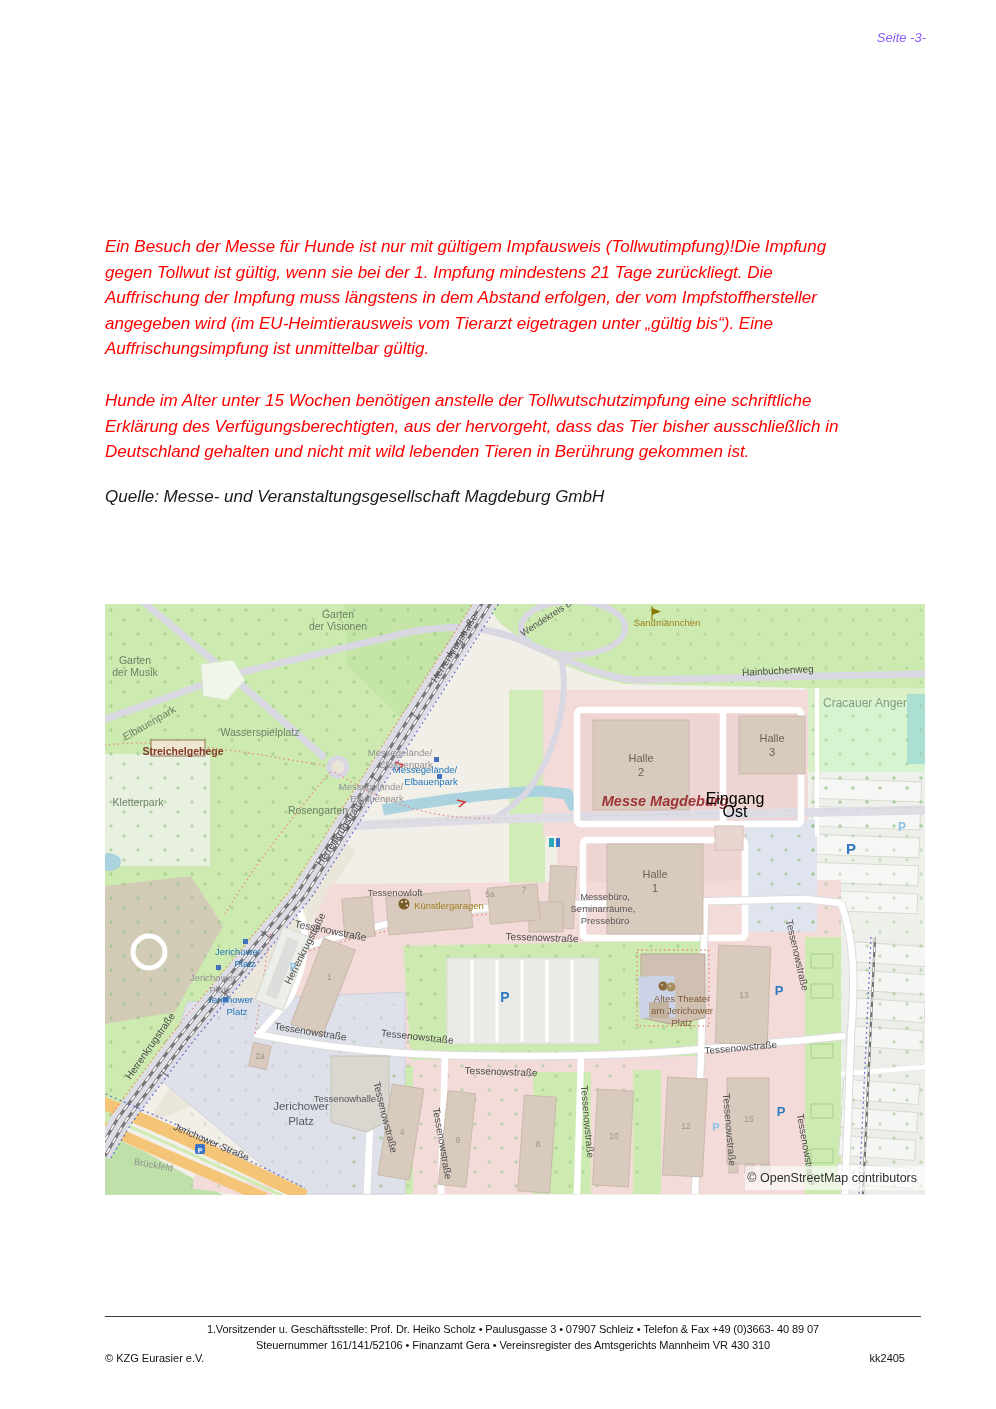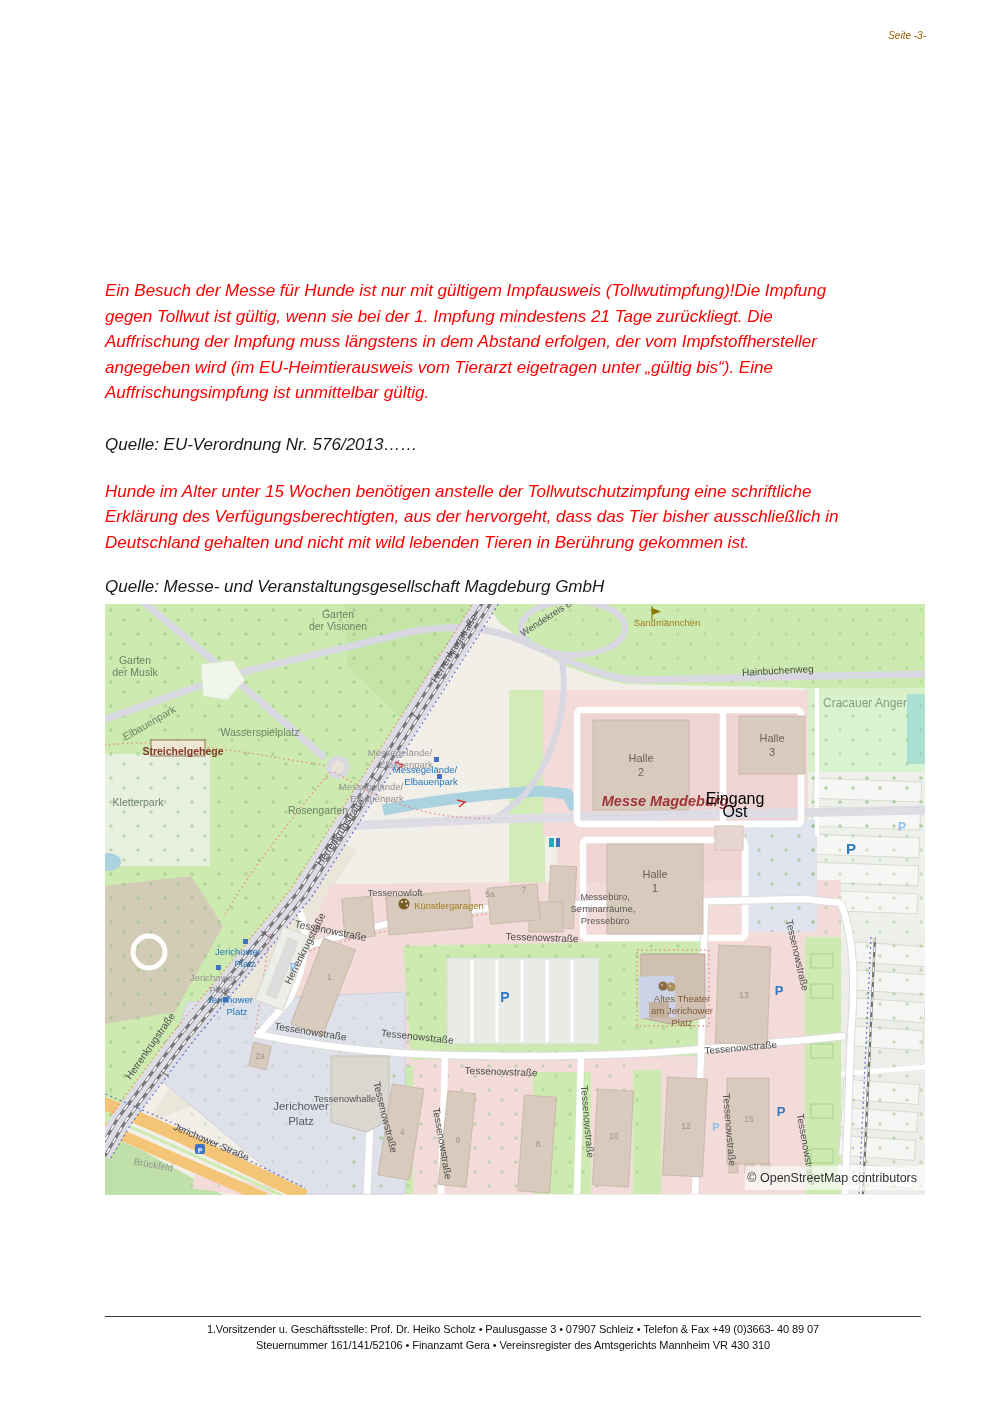"Seite -3-" .page-number { color: #a16207 -> #8b5cf6; font-size: 10px -> 13px }
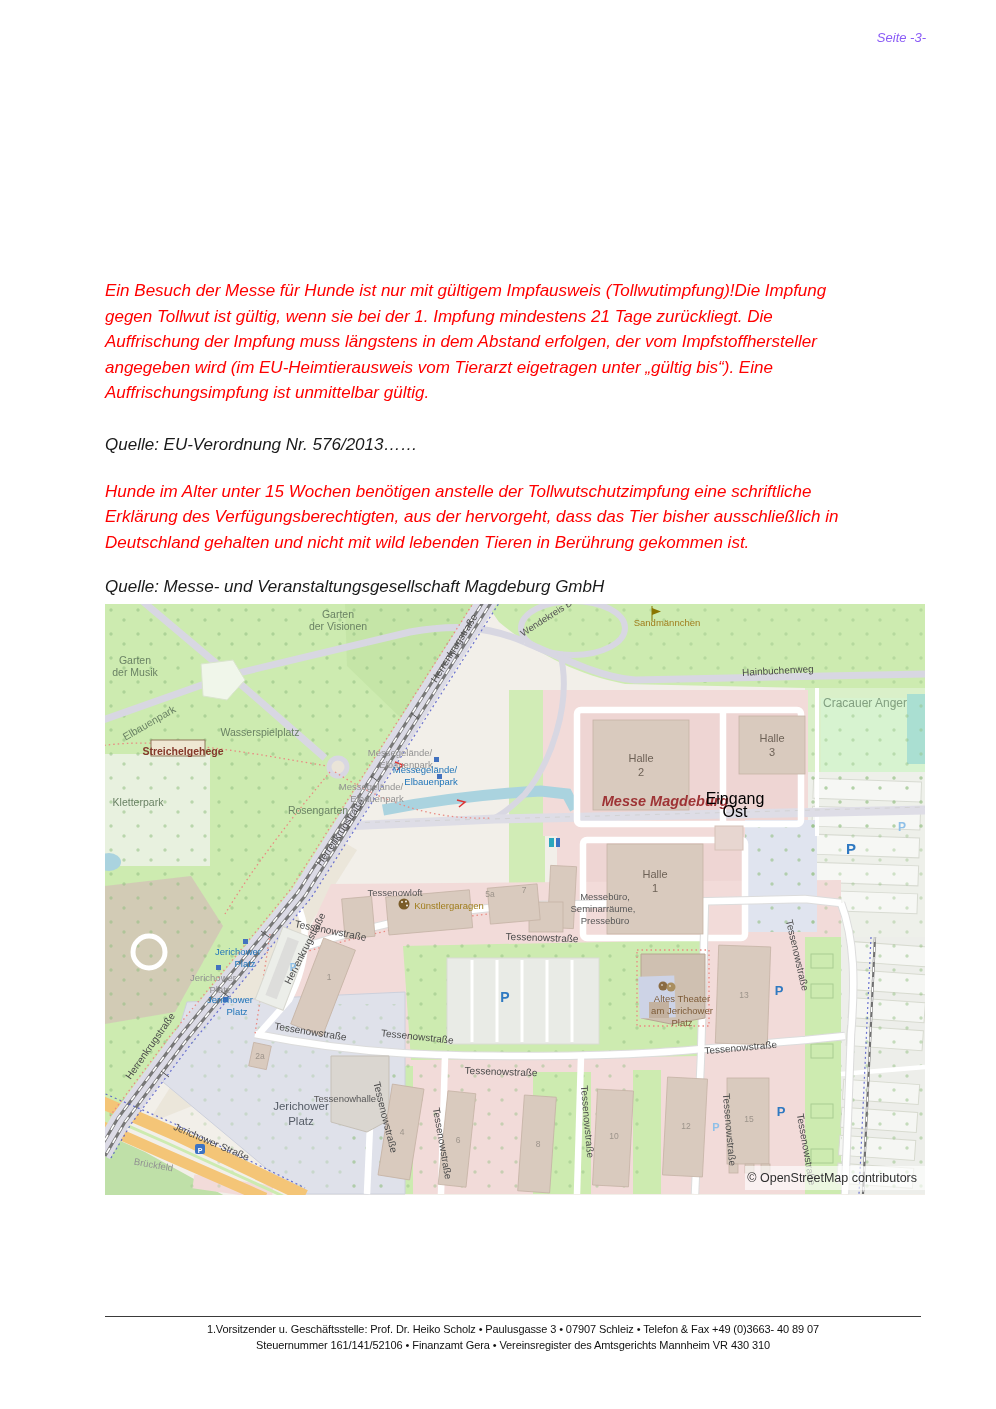"Ein Besuch der Messe für" .para1 { margin-top: 44px -> none }
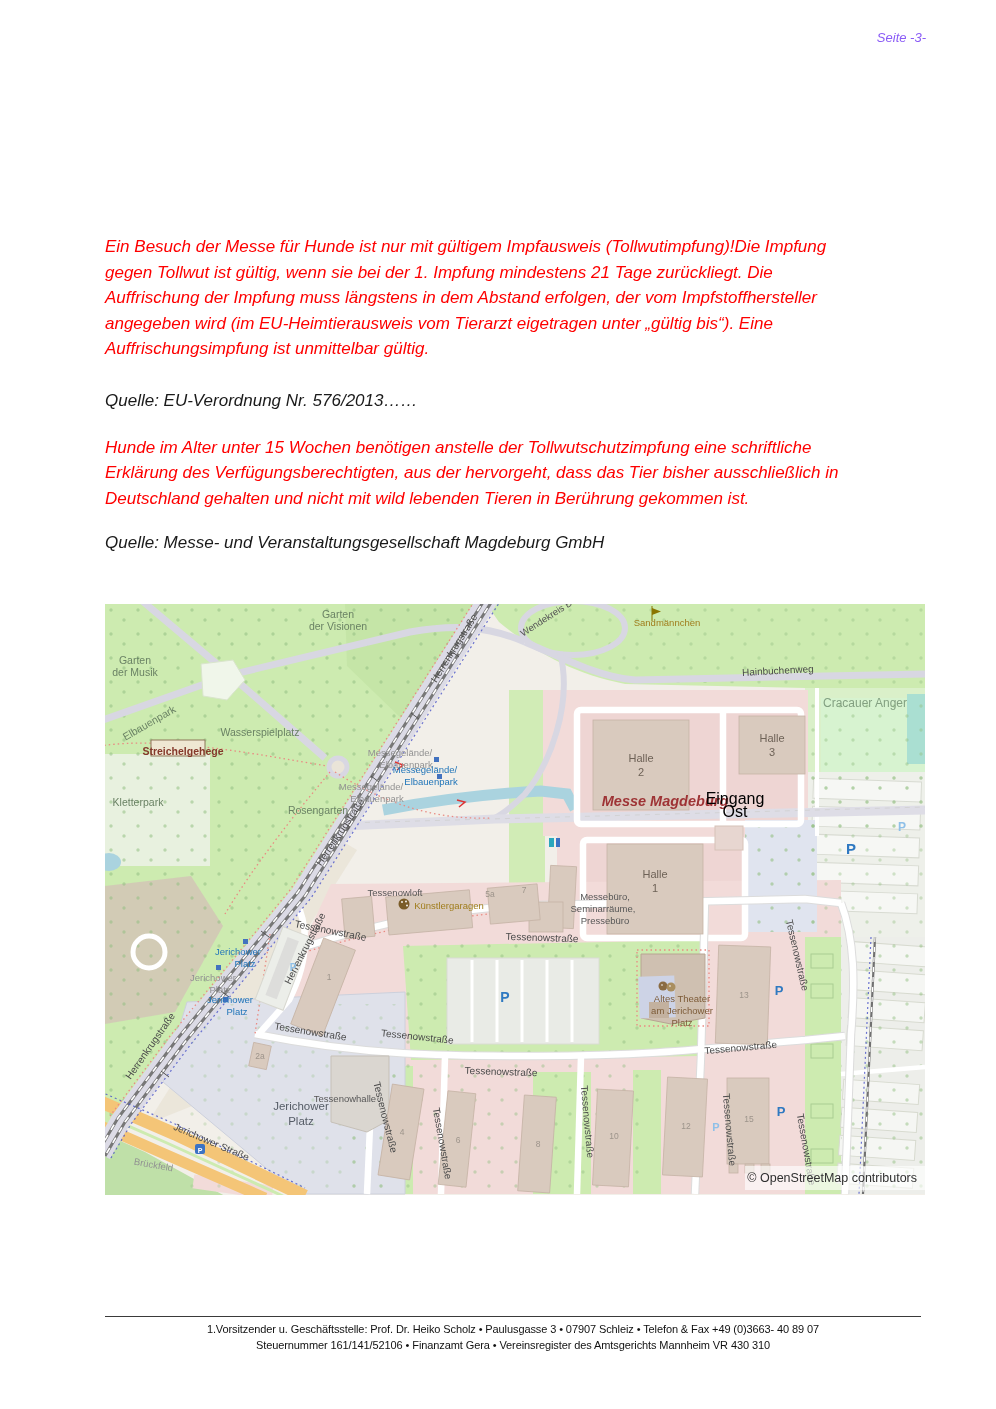"Quelle: EU-Verordnung Nr. 576/2013……" p.para { html: <p>Quelle: EU-Verordnung Nr. 576/2013……</p> -> none }
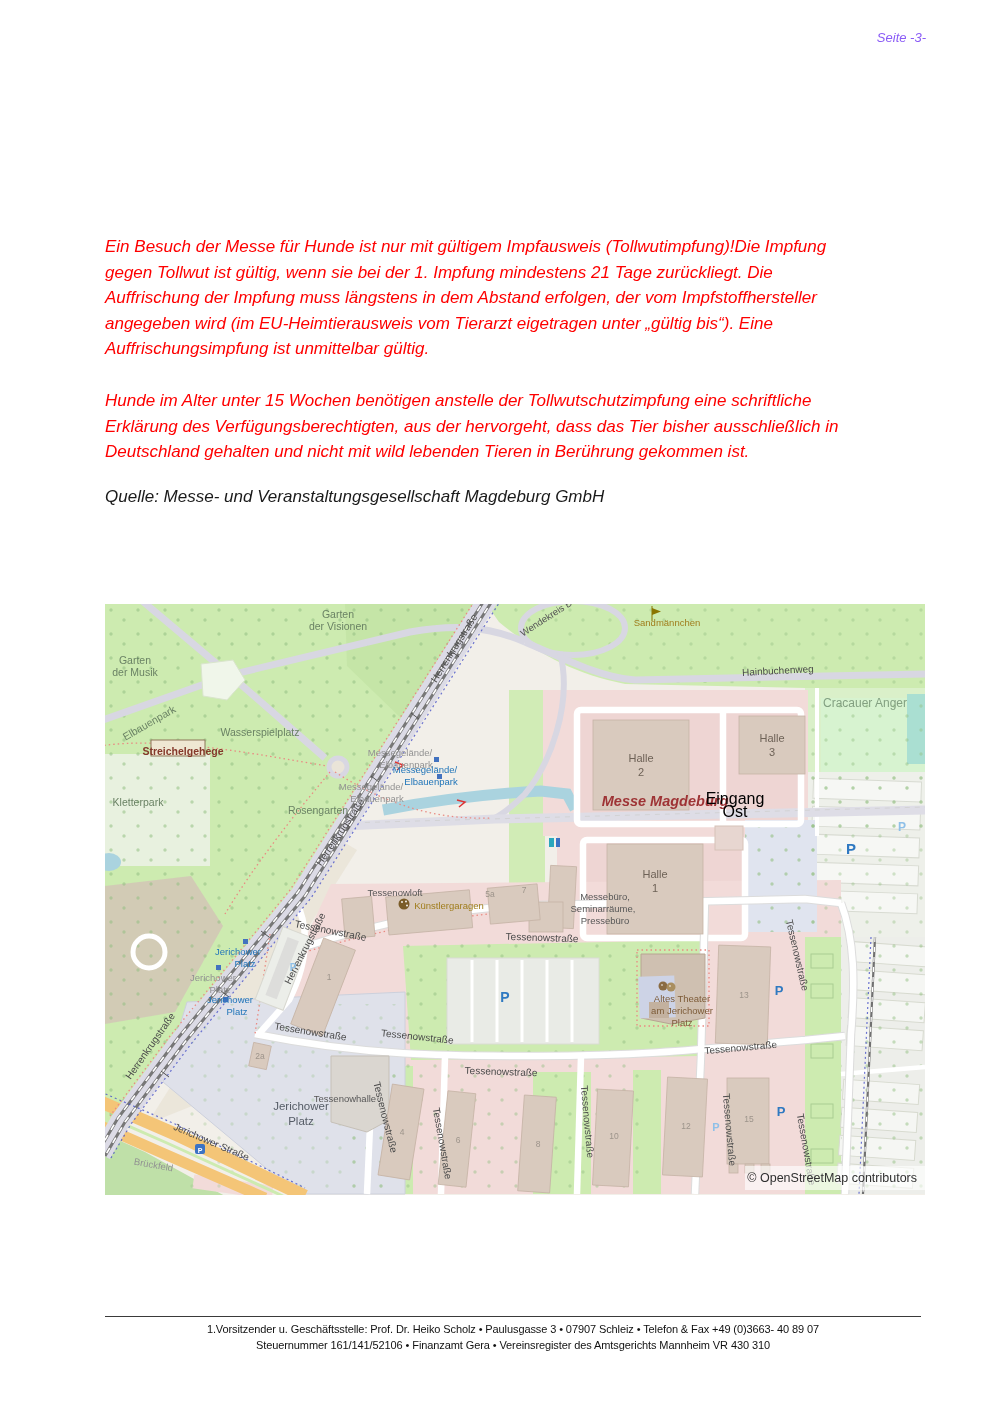"© KZG Eurasier e.V." div.footer-bottom { html: none -> <div> <span>© KZG Eurasier e.V.</span> <span>kk2405</span> </div> }
